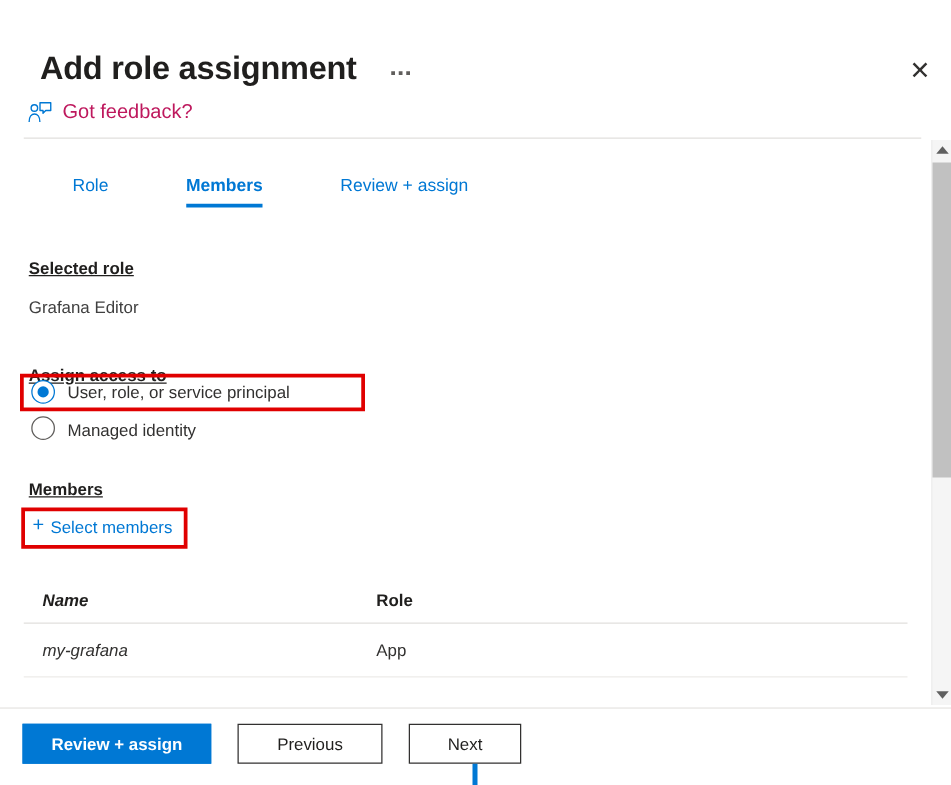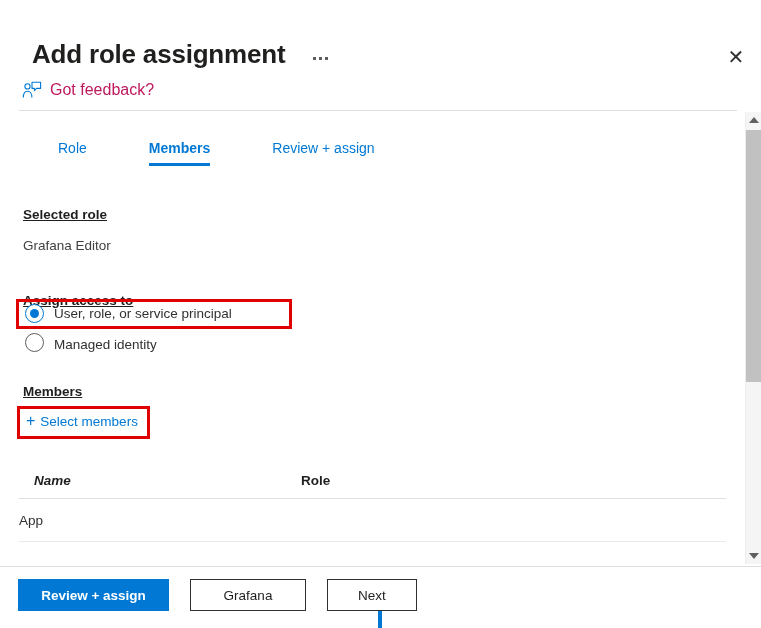"my-grafana" div.col-name { html: none -> <div>my-grafana</div> }
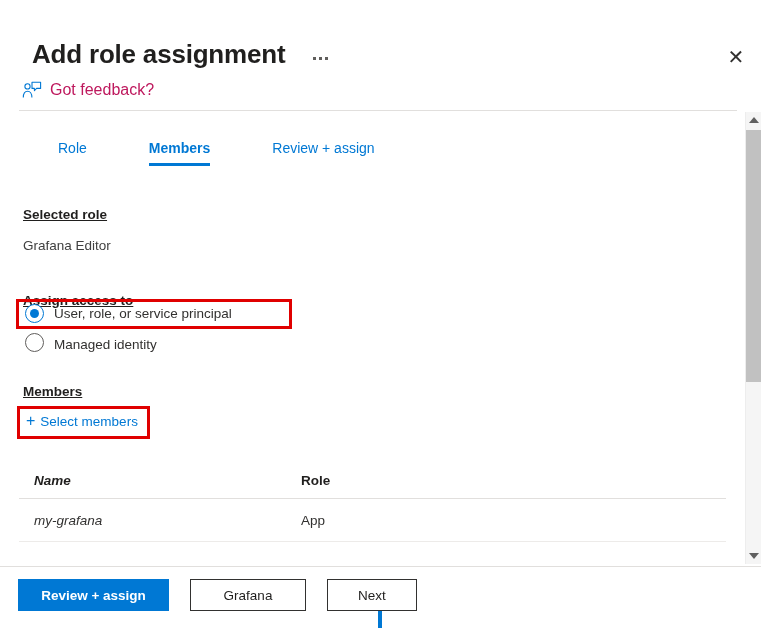"Grafana" div.btn { text: Grafana -> Previous }
